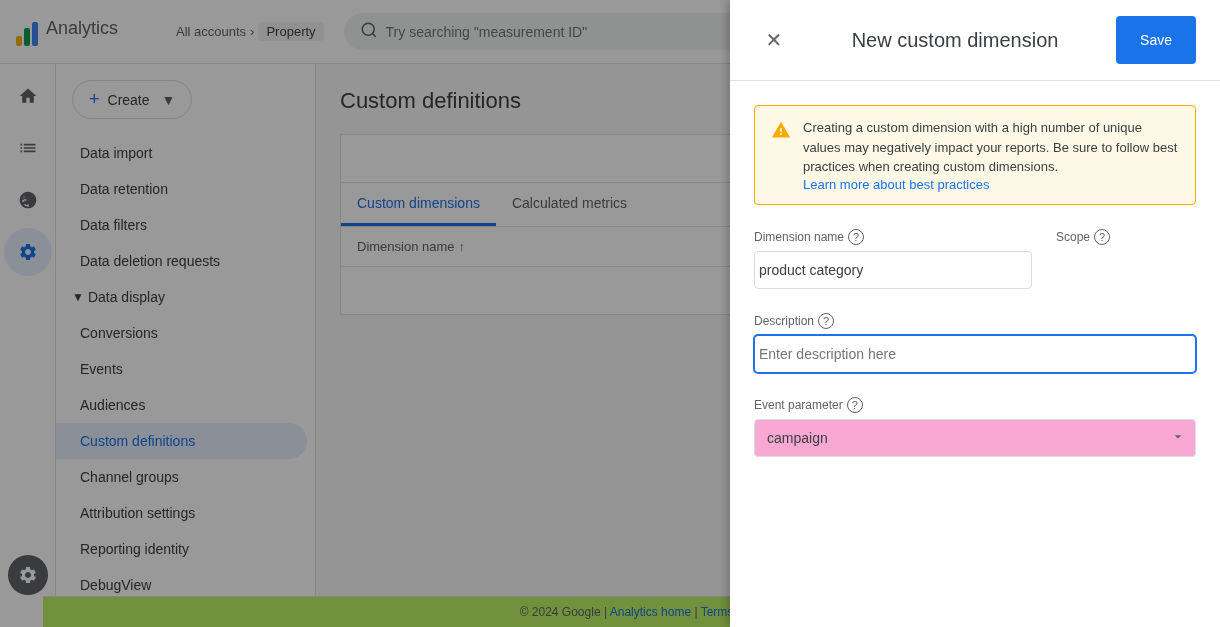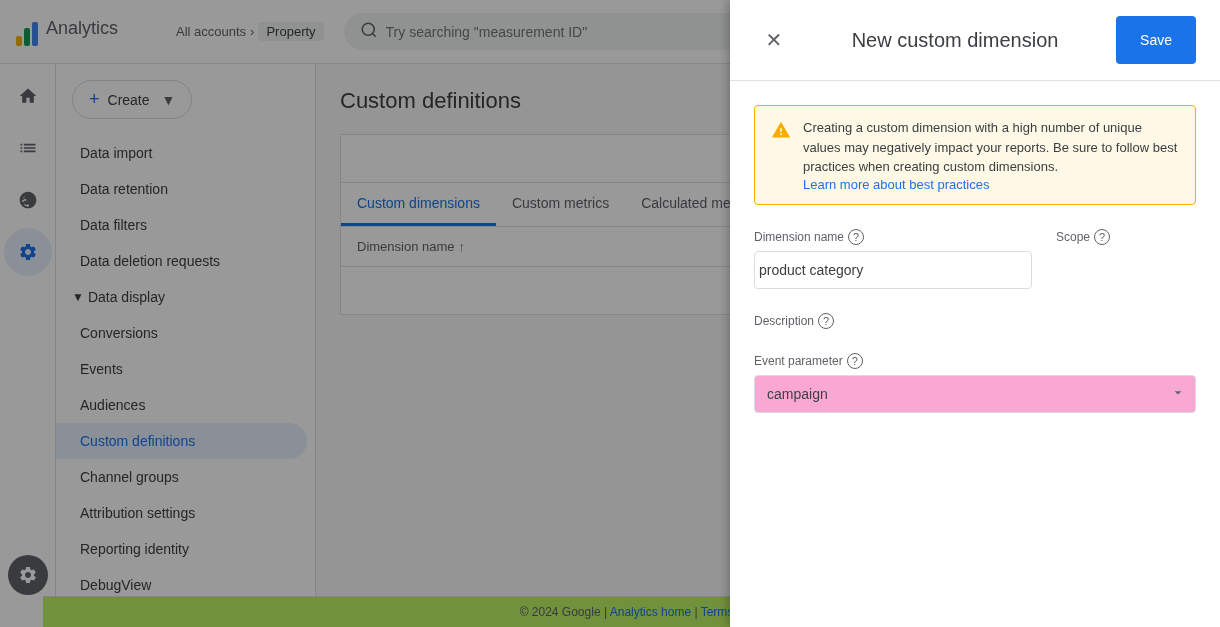"Custom metrics" div.tab-item { html: <div> <span>Custom metrics</span> </div> -> none }
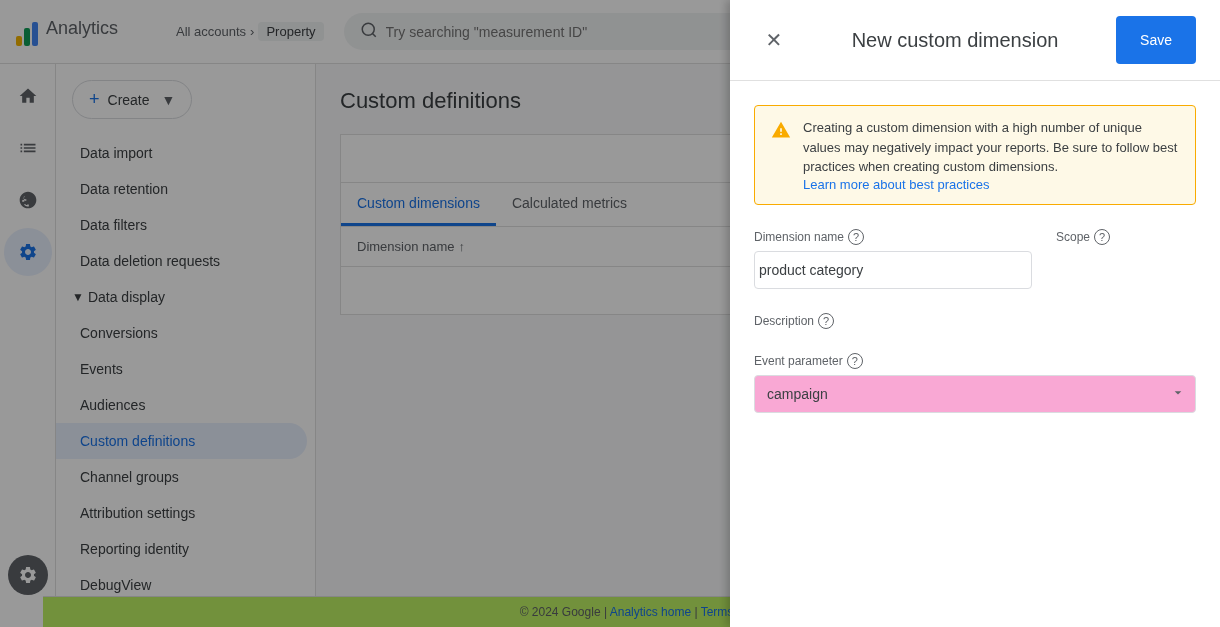"Enter description here" input.form-input { html: none -> <input> }
